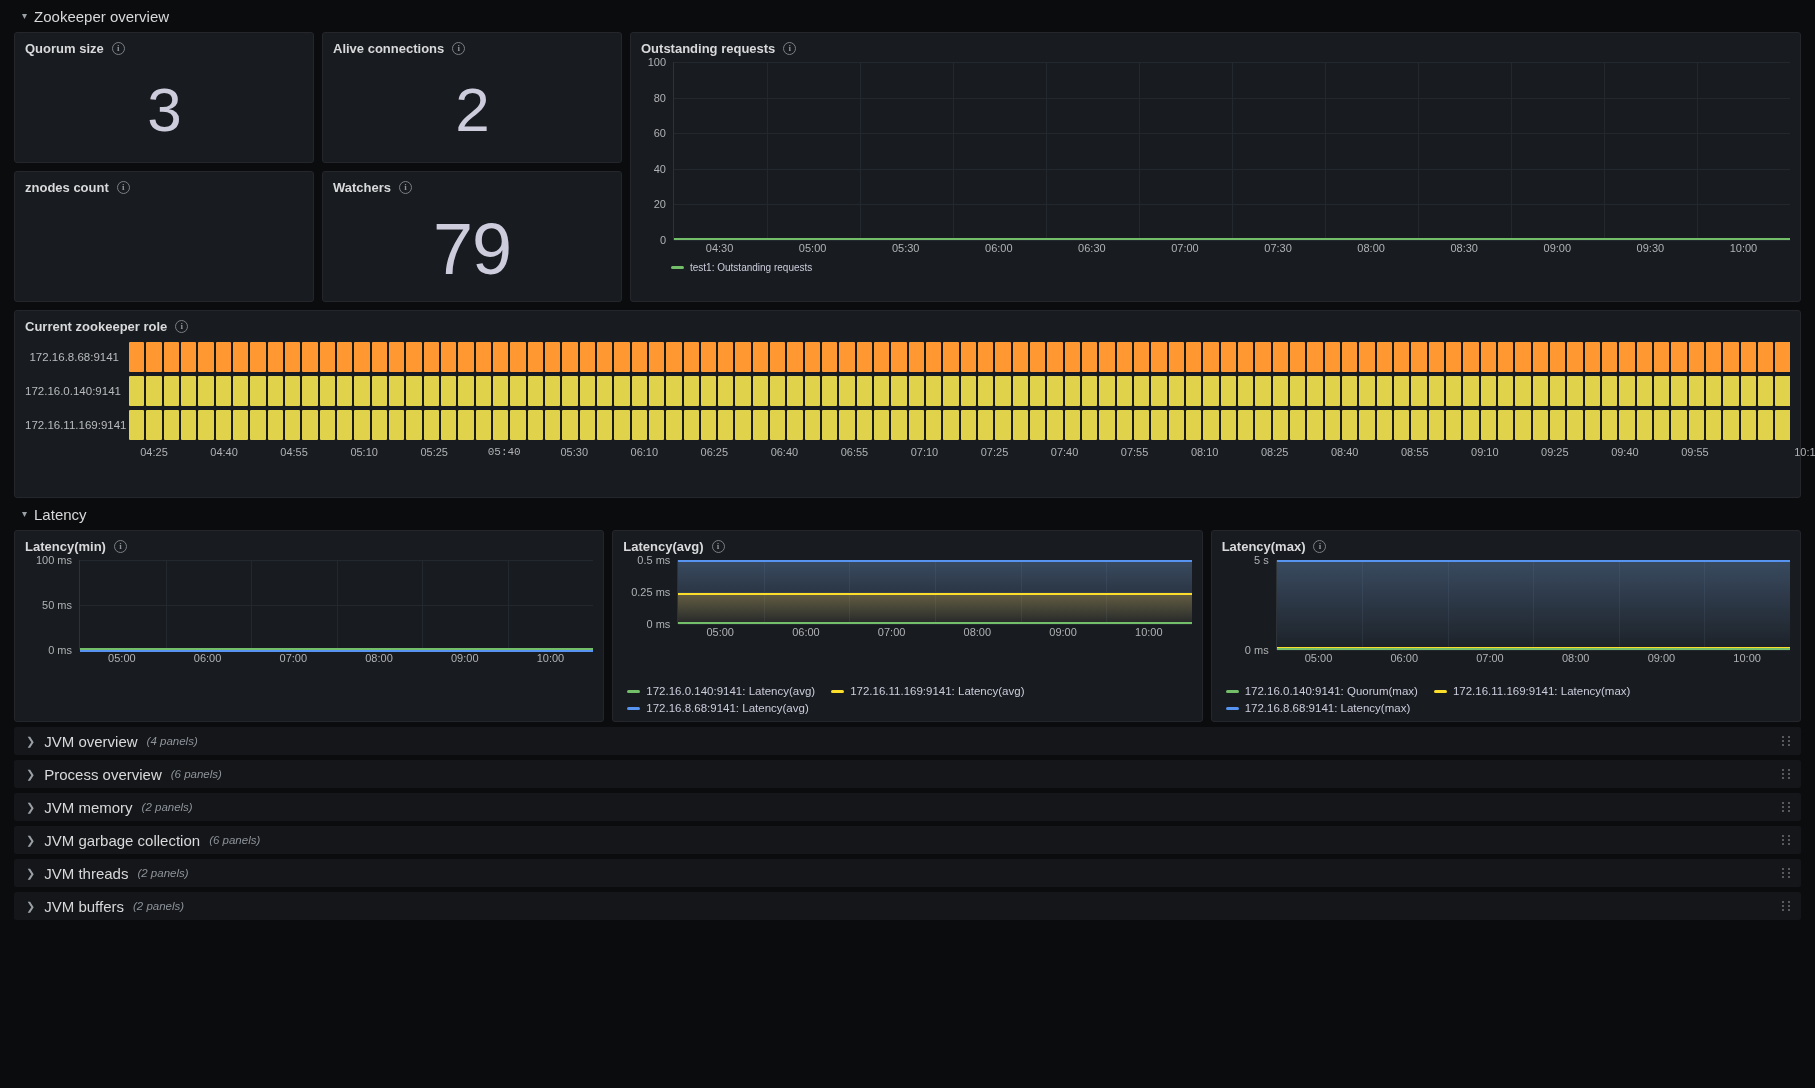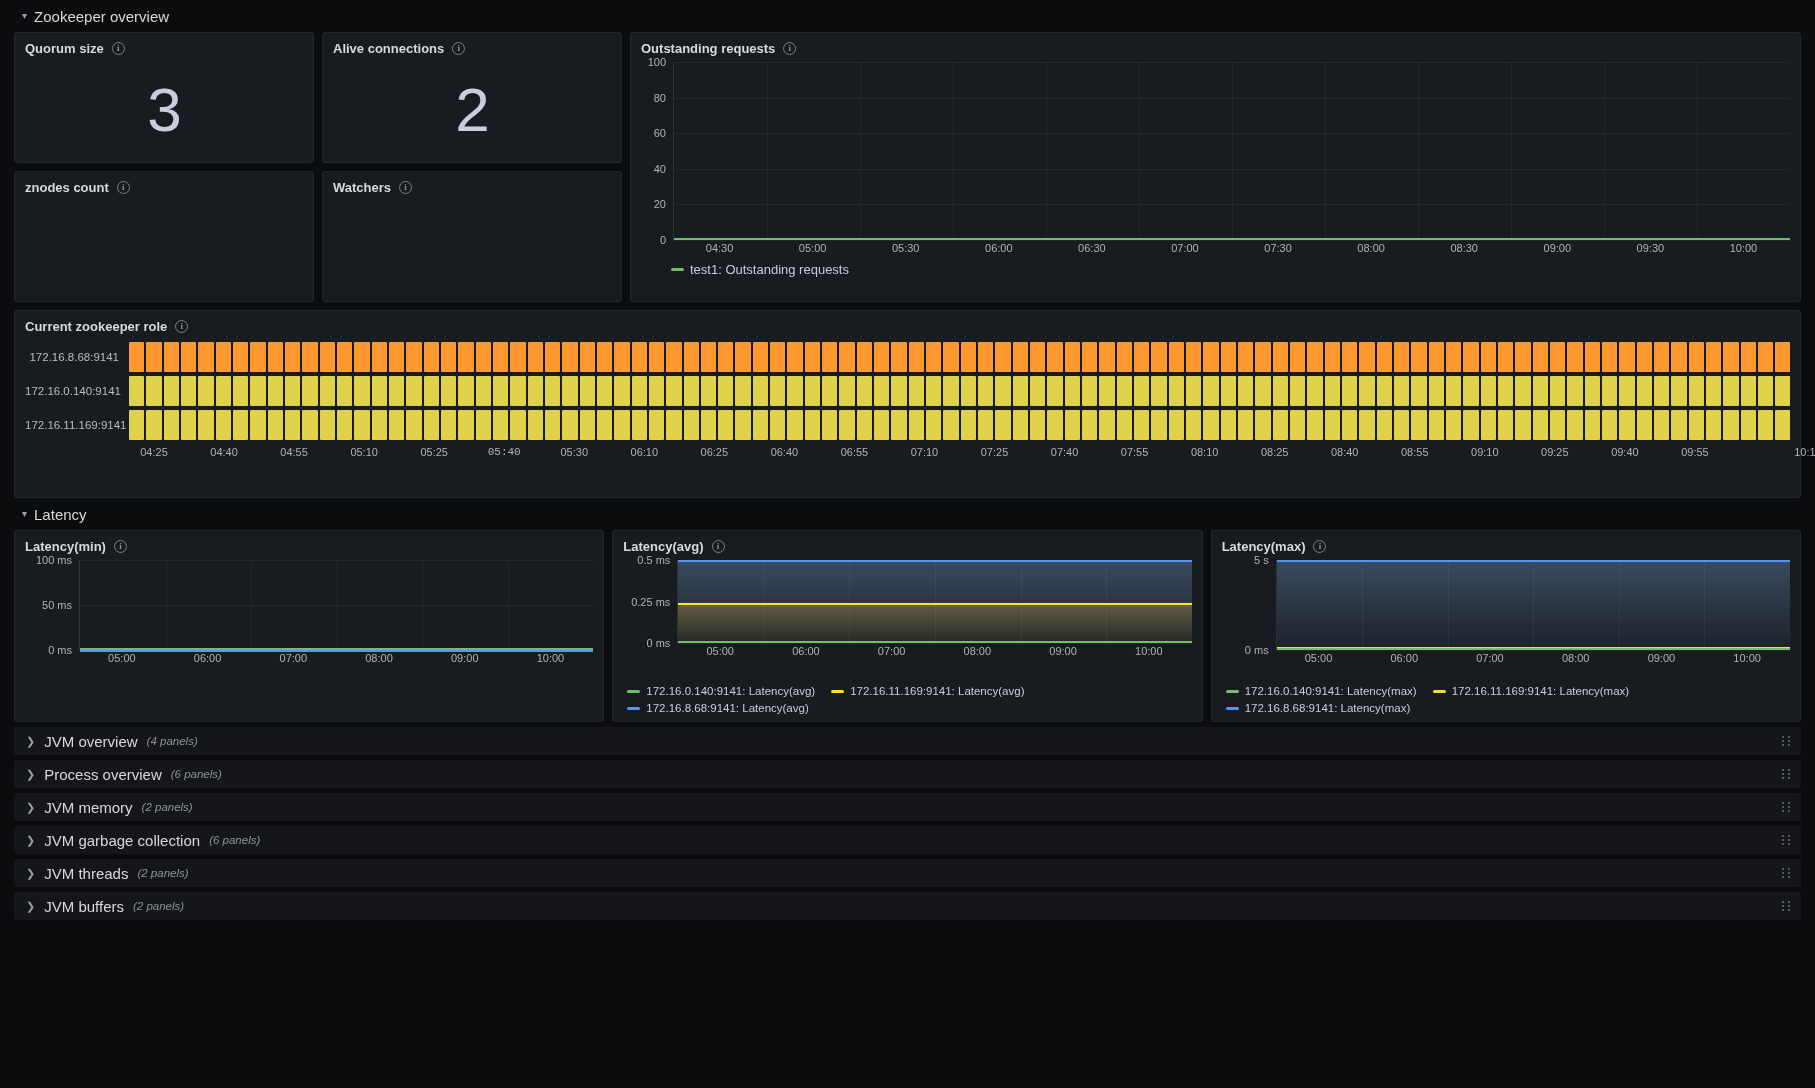"79" div.stat-value { html: none -> <div>79</div> }
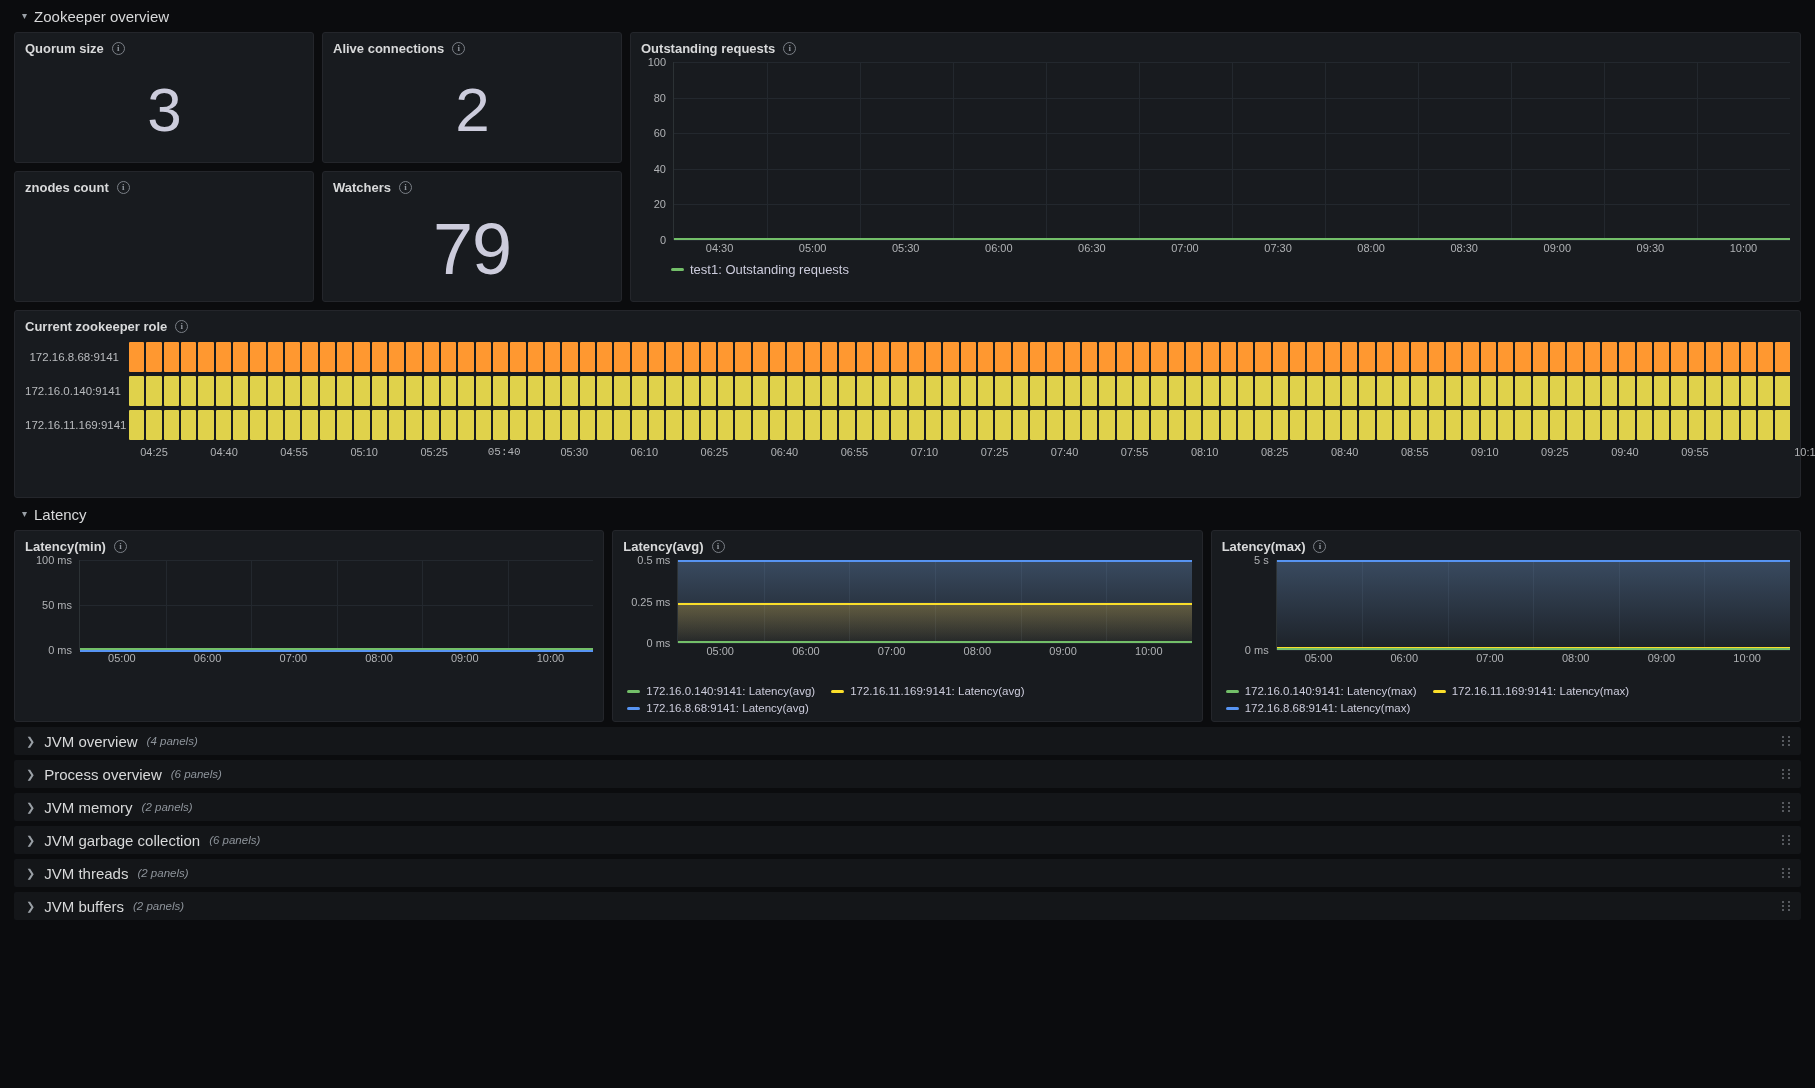"test1: Outstanding requests" .legend { font-size: 13px -> 10px }
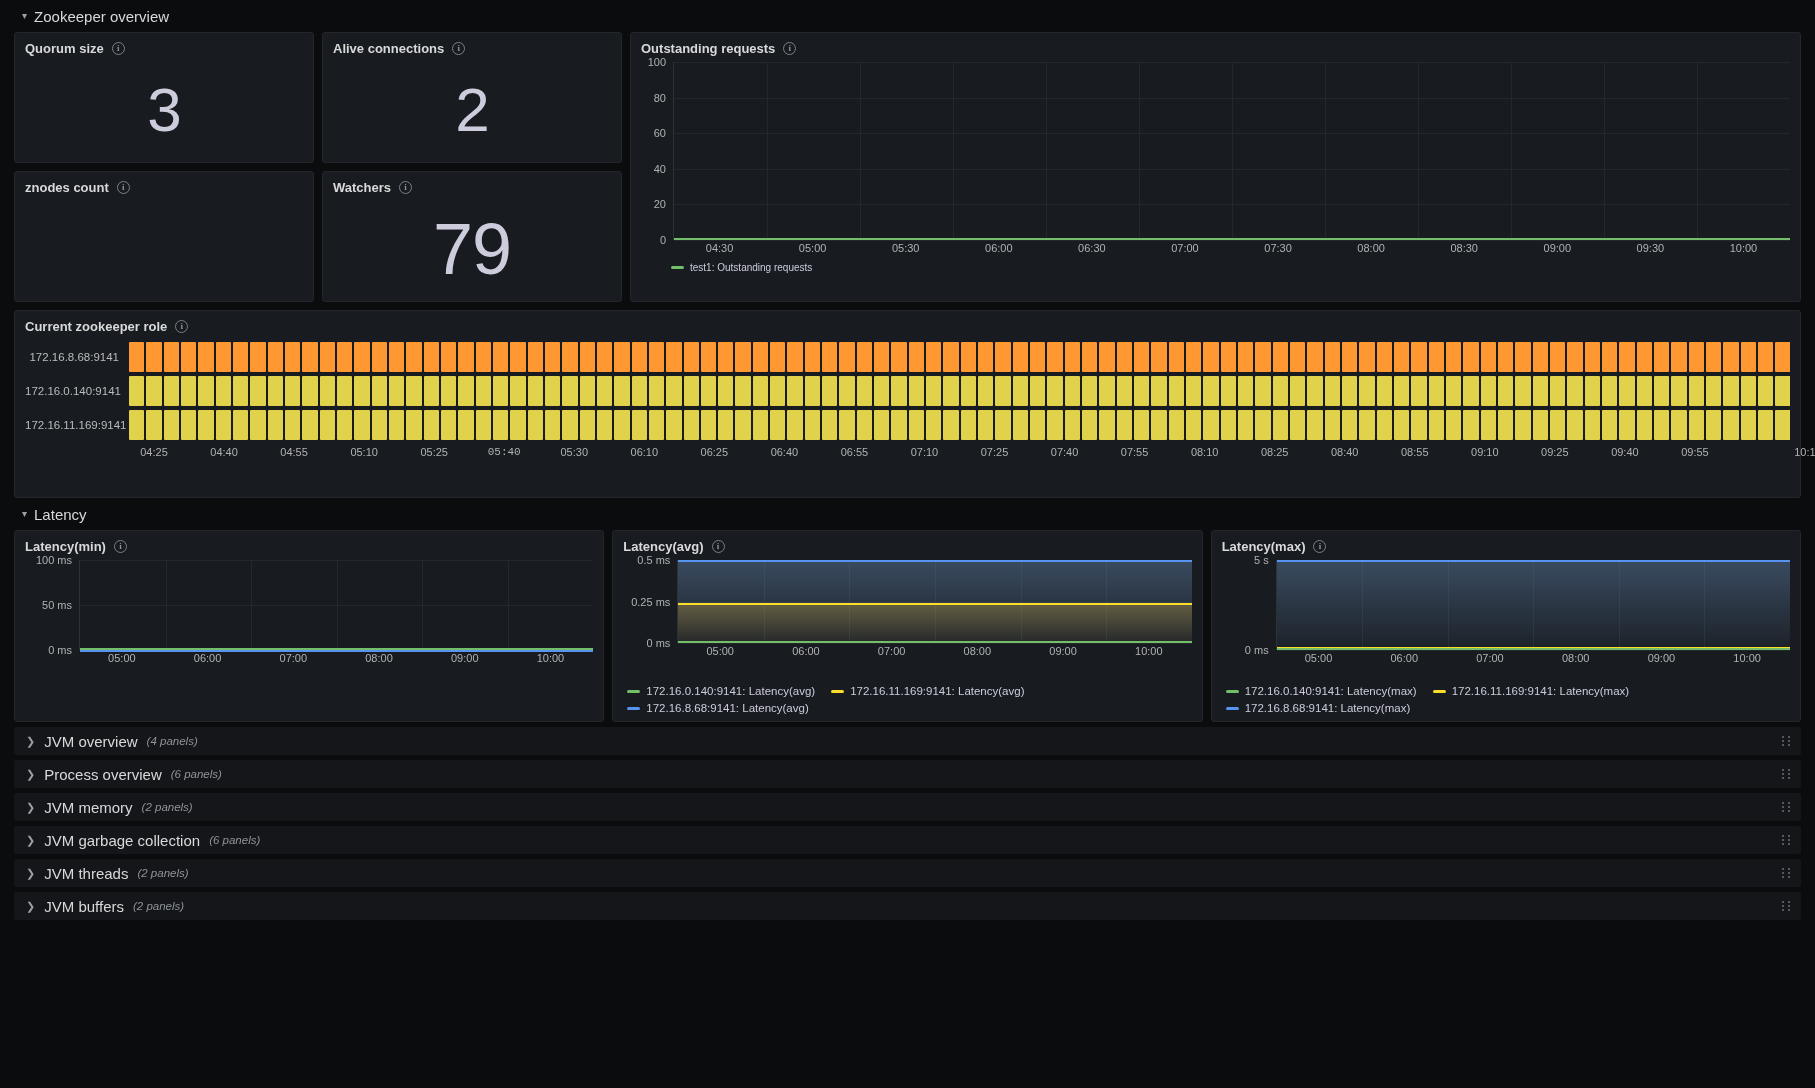"0.5 ms" div.plot { height: 83px -> 64px }
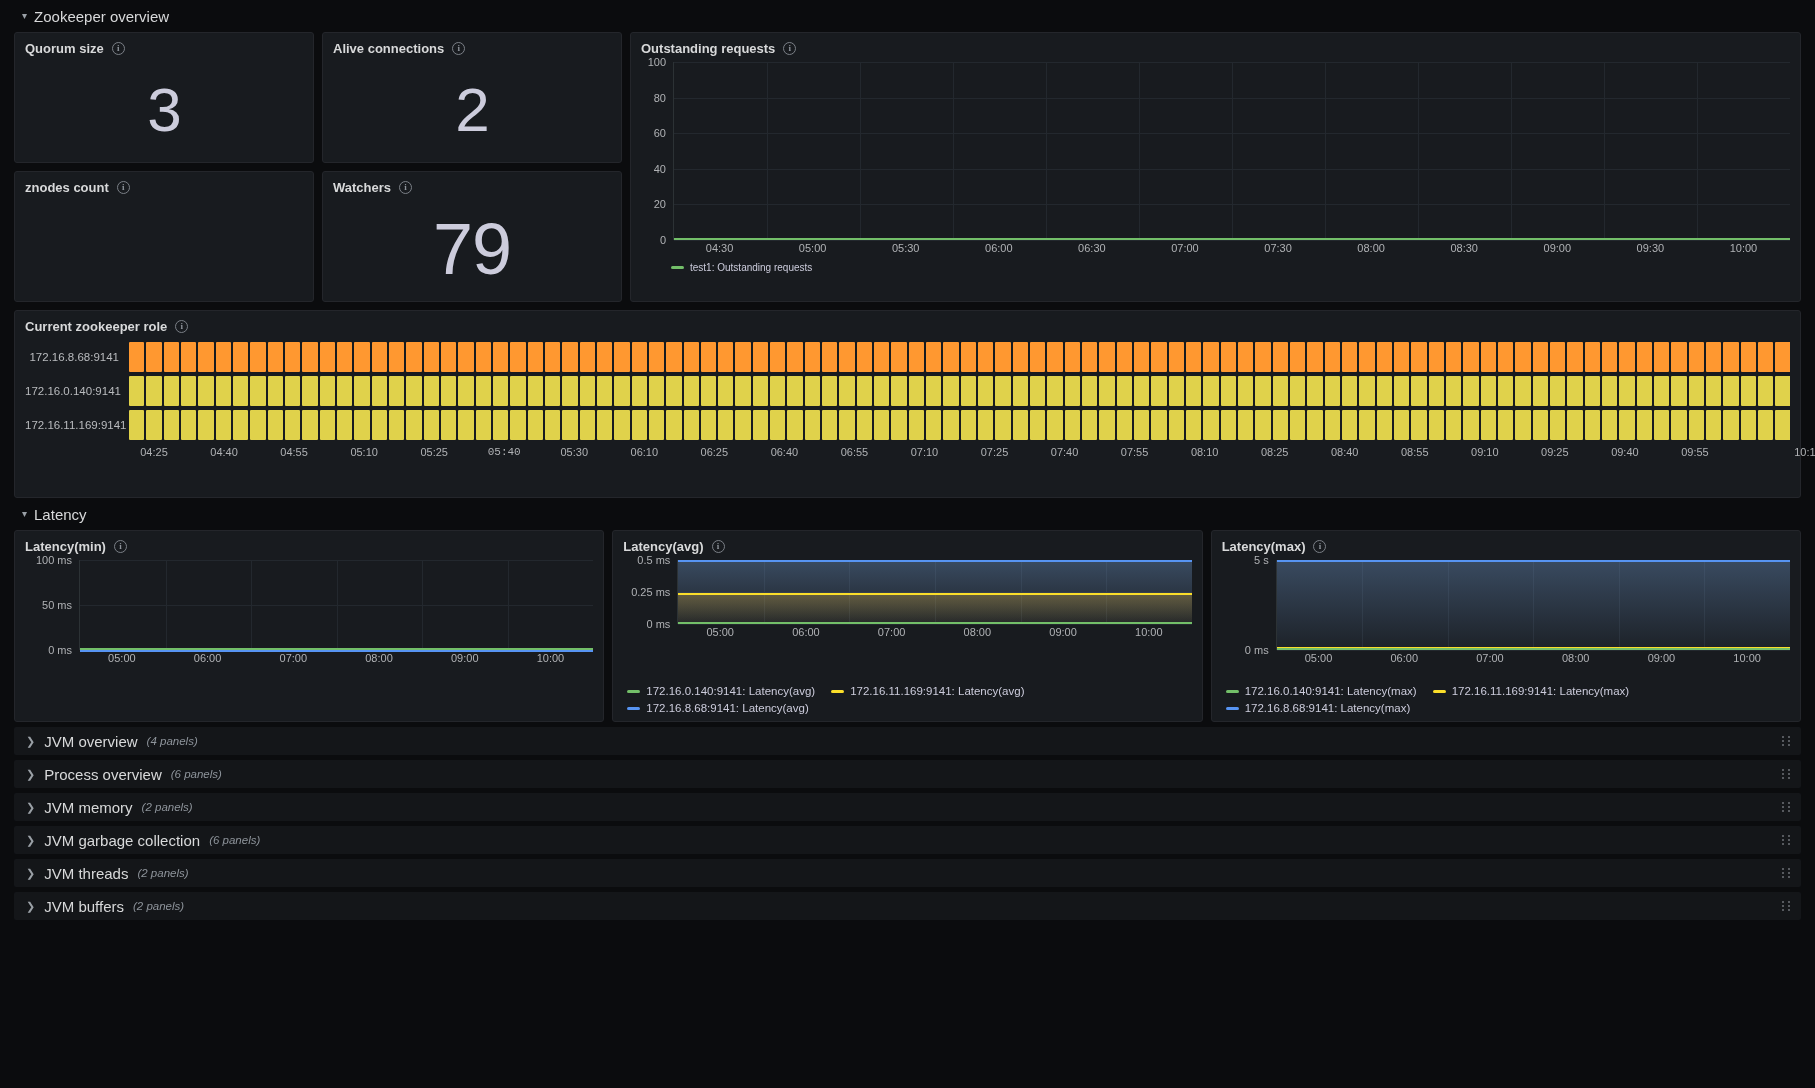"172.16.0.140:9141: Latency(max)" span { text: Latency -> Quorum }
